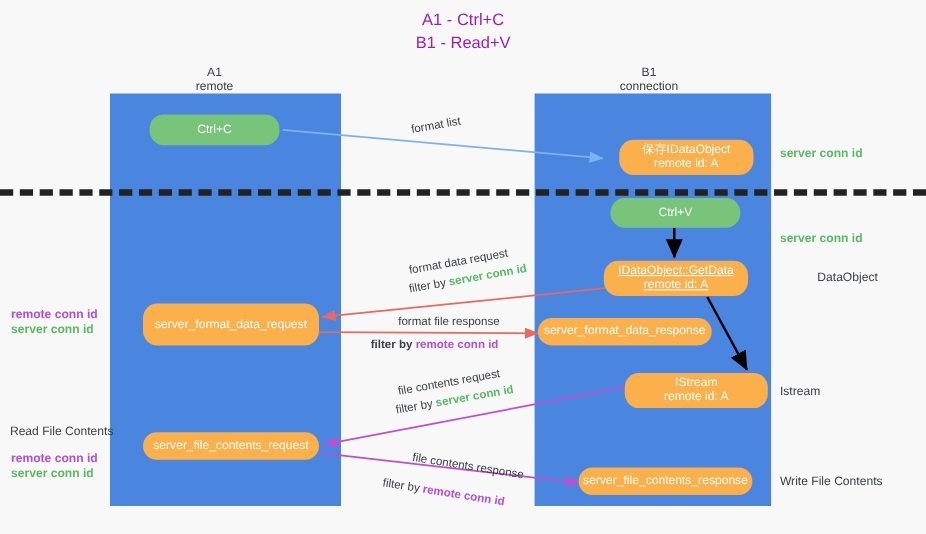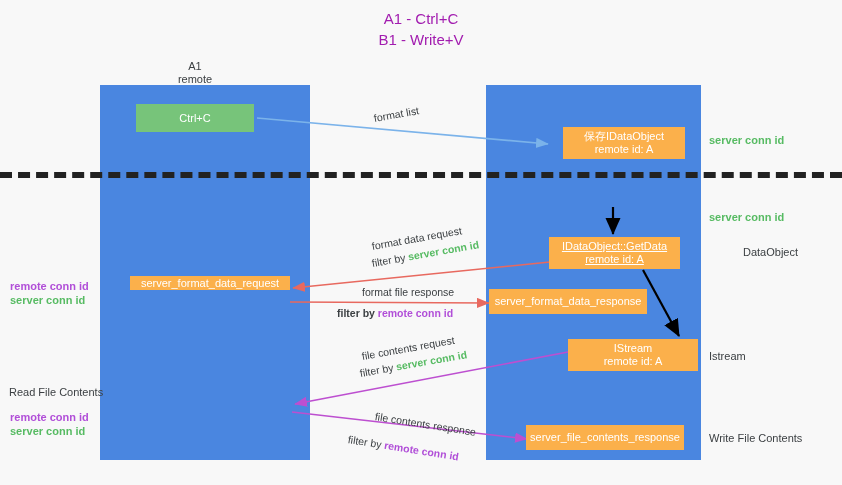"B1 - Write+V" div { text: Write+V -> Read+V }
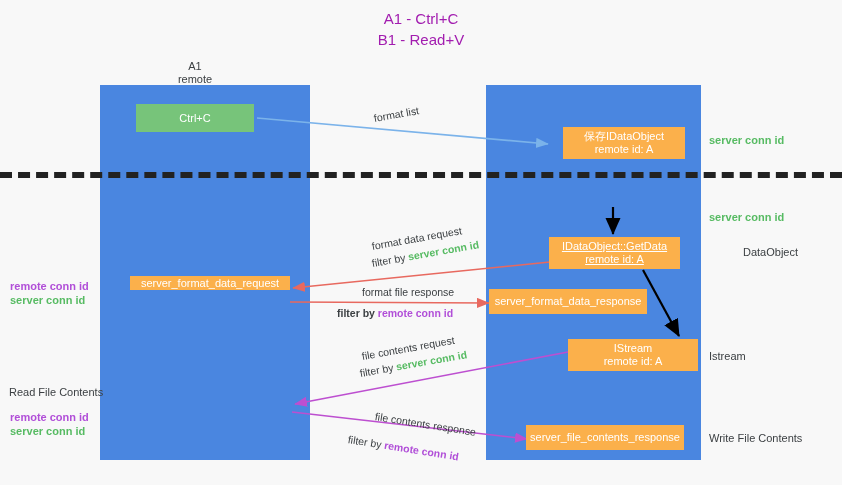"B1" div.col-header { html: none -> <div> <div>B1</div> <div>connection</div> </div> }
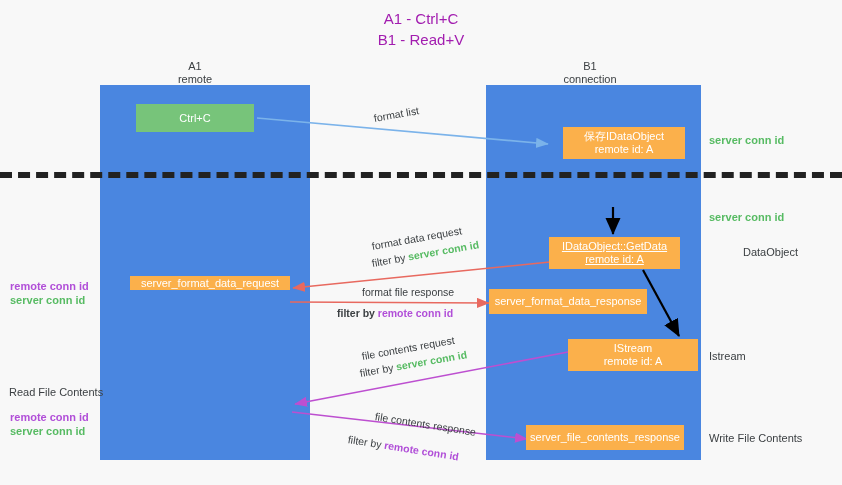"Ctrl+C" .node { border-radius: none -> 13px }
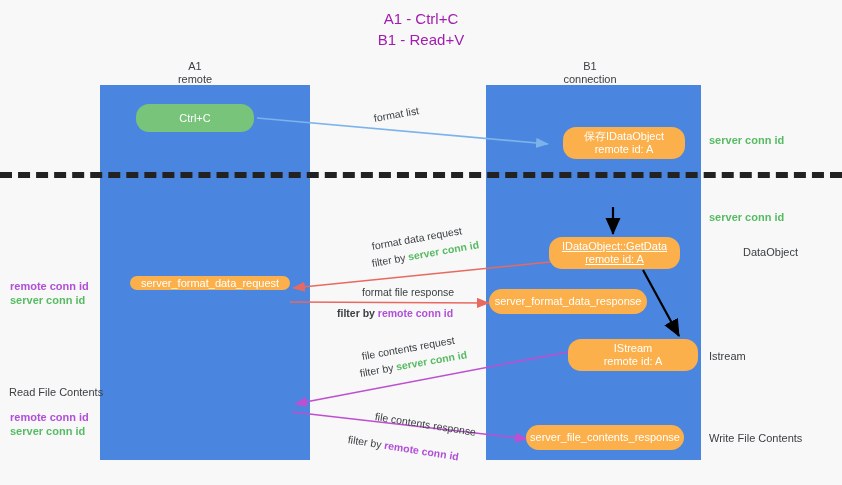"Ctrl+V" div.node { html: none -> <div> <div>Ctrl+V</div> </div> }
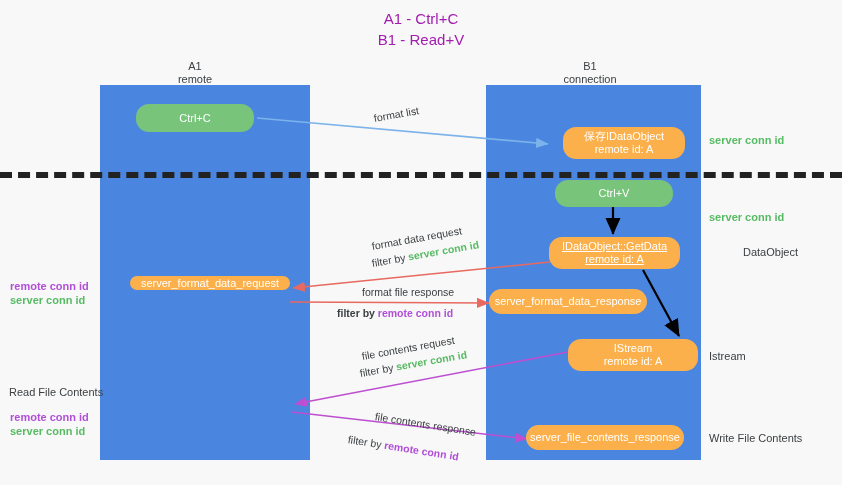"server_format_data_request" div.node { height: 14px -> 38px }
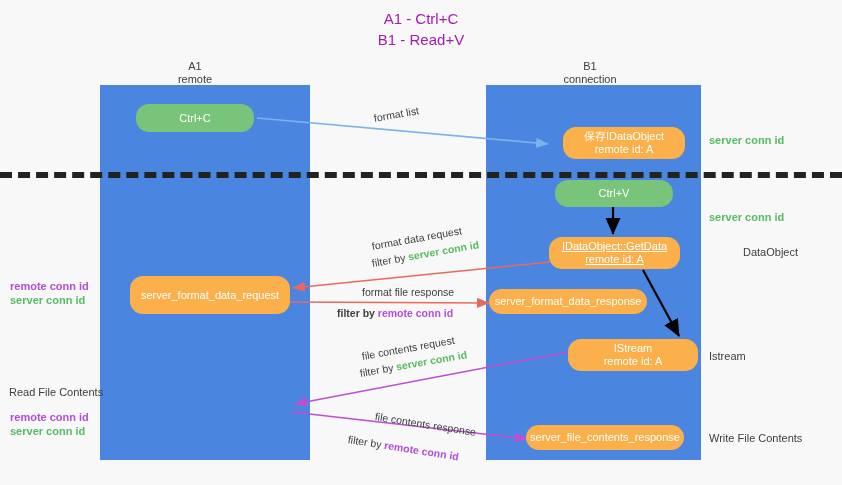"server_file_contents_request" div.node { html: none -> <div> <div>server_file_contents_request</div> </div> }
